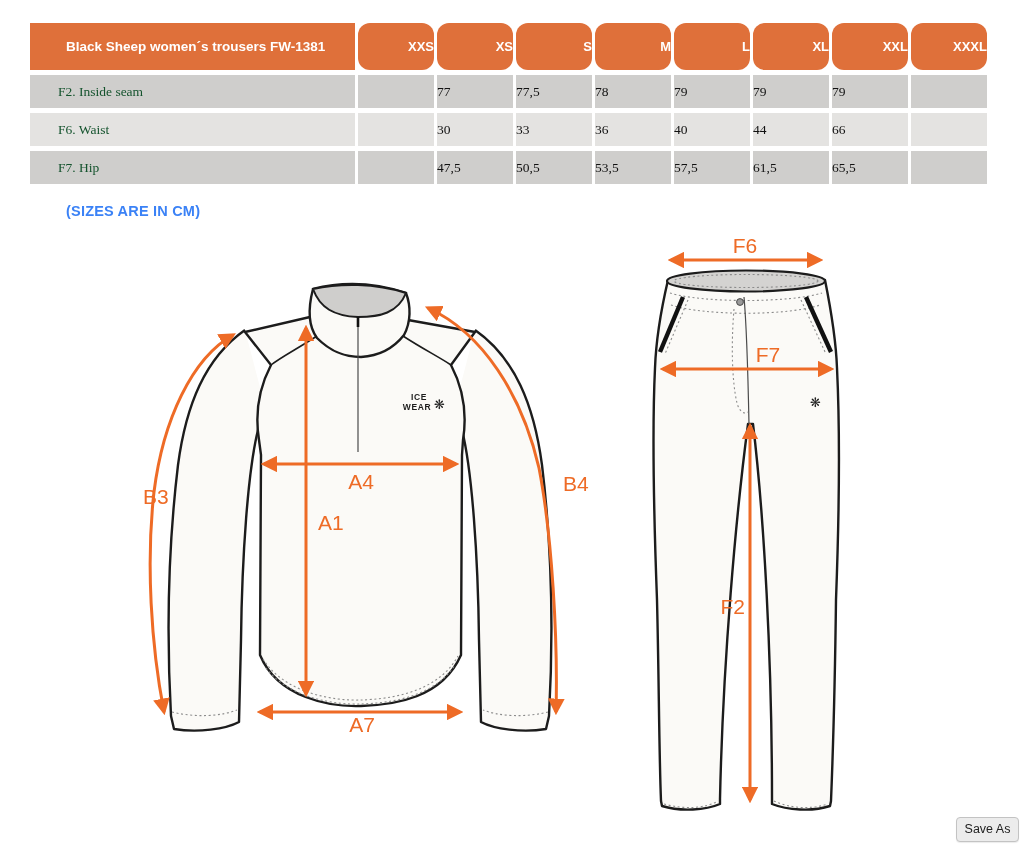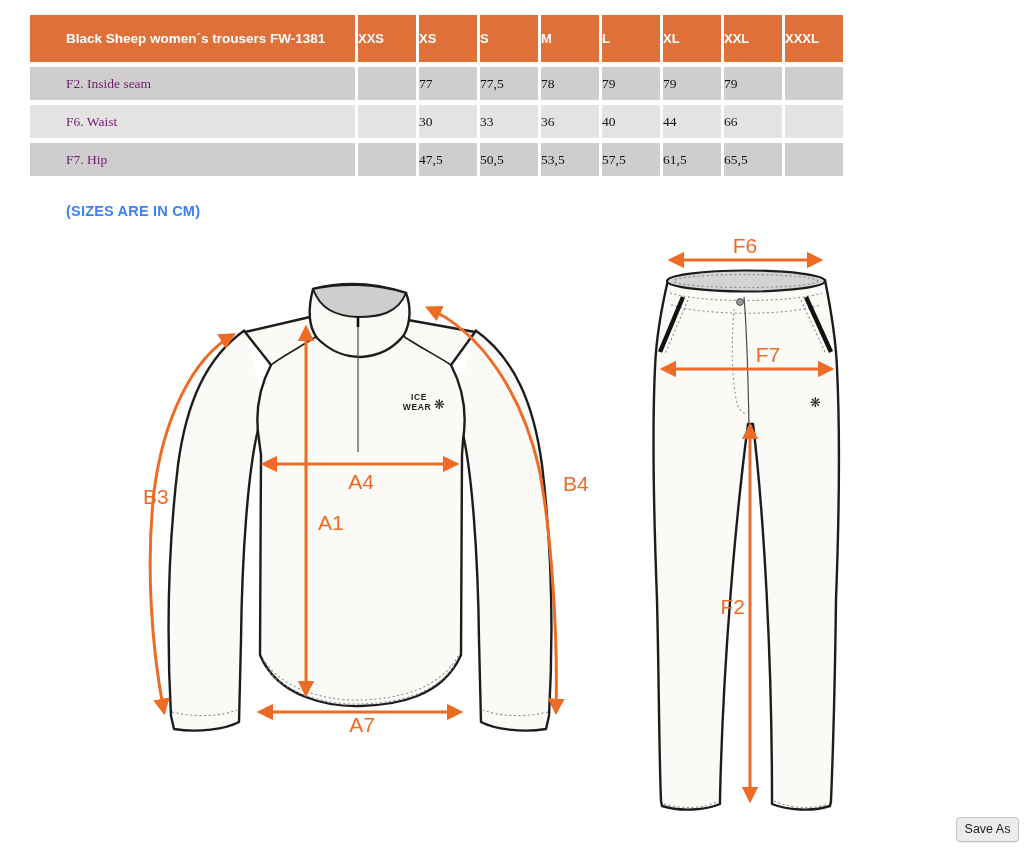"Black Sheep women´s trousers FW-1381" table.size-table { top: 10px -> 18px }
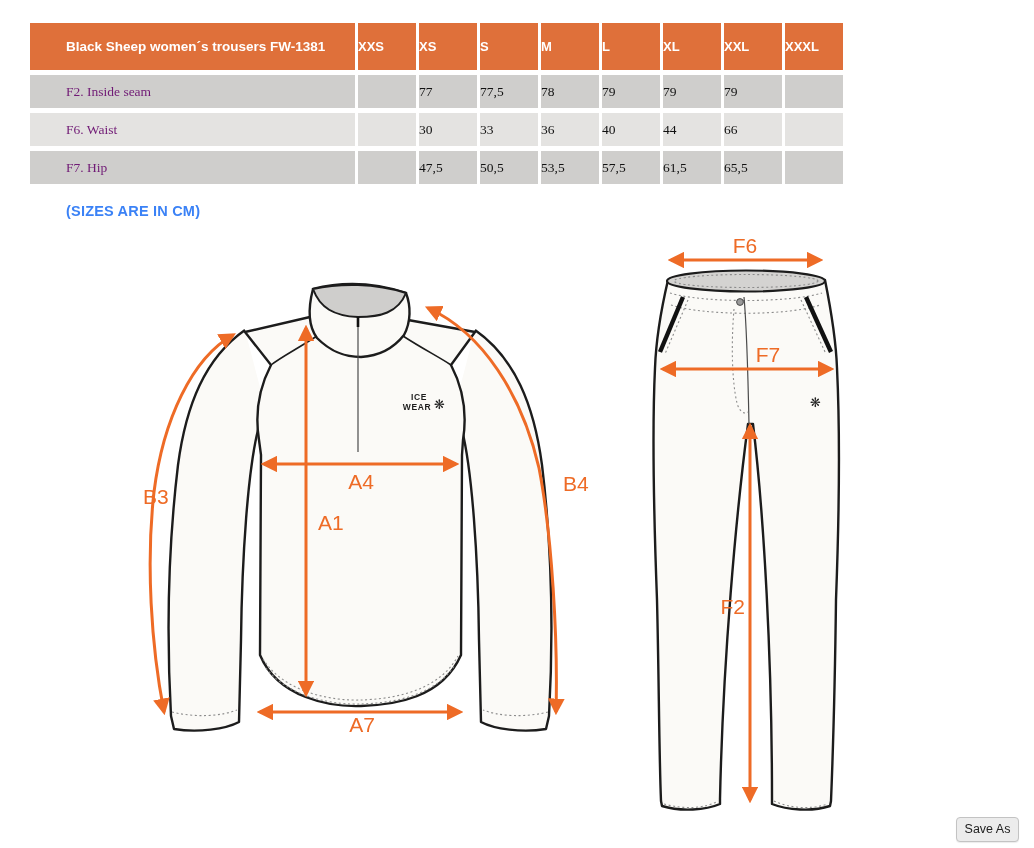"XXS" th.size-cell { border-radius: none -> 12px; text-align: left -> right; width: 58px -> 76px }
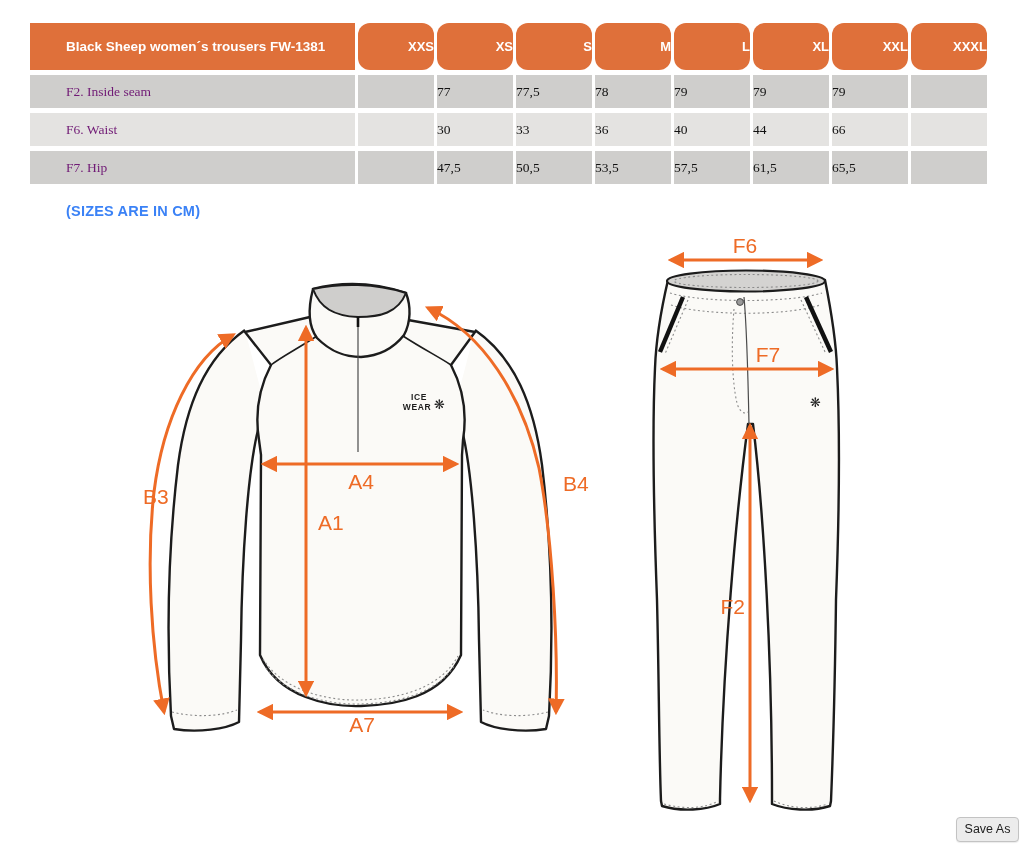"F2. Inside seam" td.label-cell { color: #701a75 -> #14532d; padding-left: 36px -> 28px }
